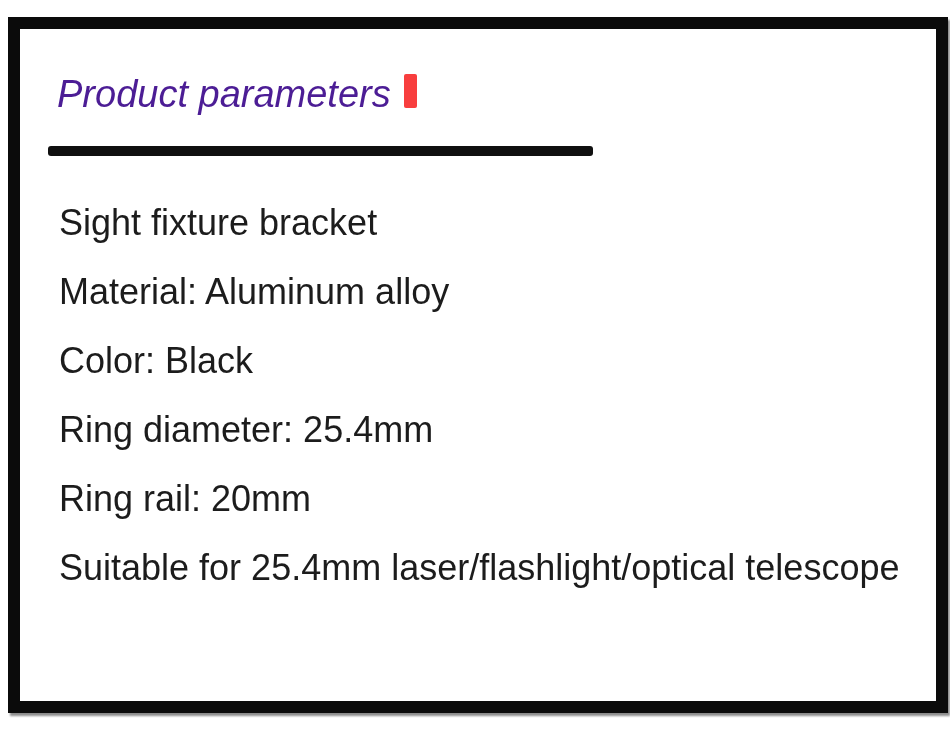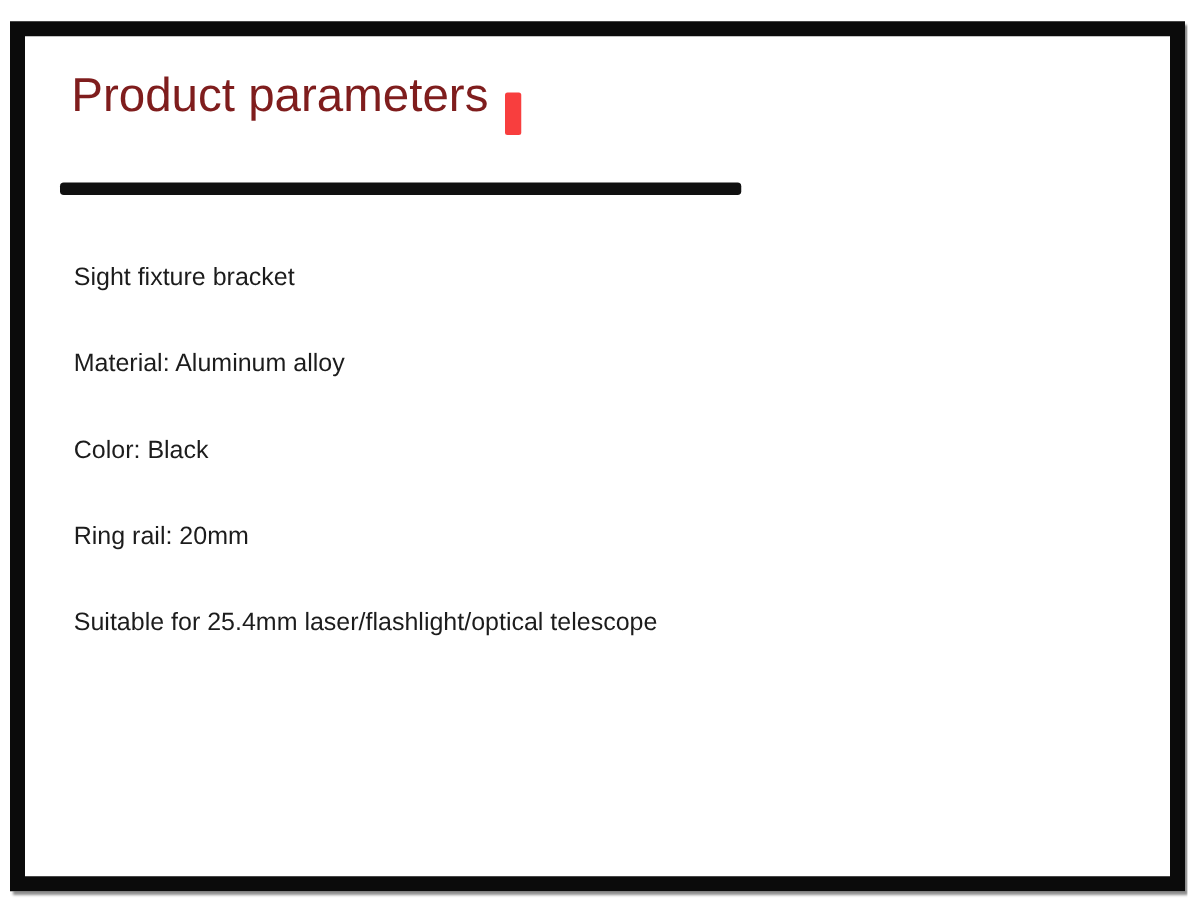"Product parameters" .title { color: #7f1d1d -> #4c1d95; font-style: none -> italic; top: 56px -> 73px }
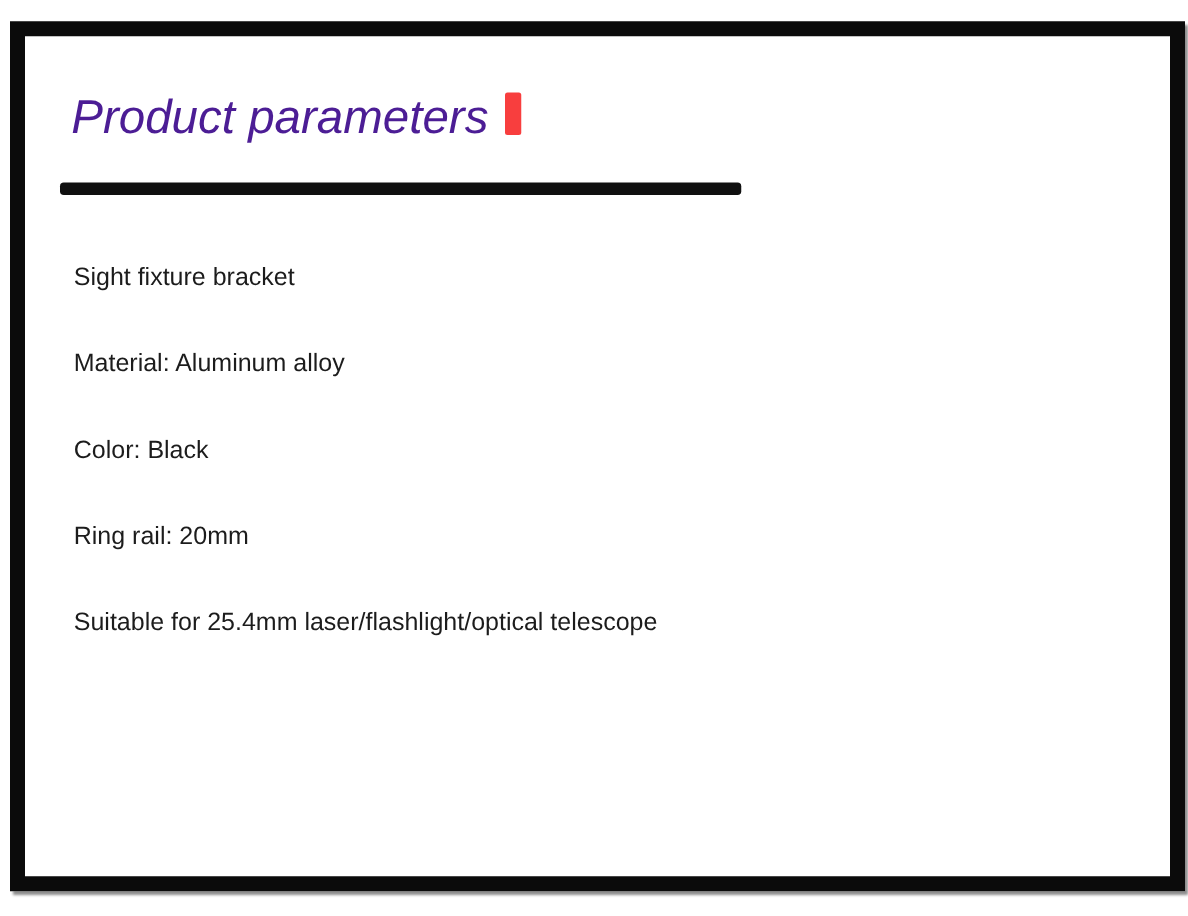"Sight fixture bracket" .params { font-size: 20px -> 36px }
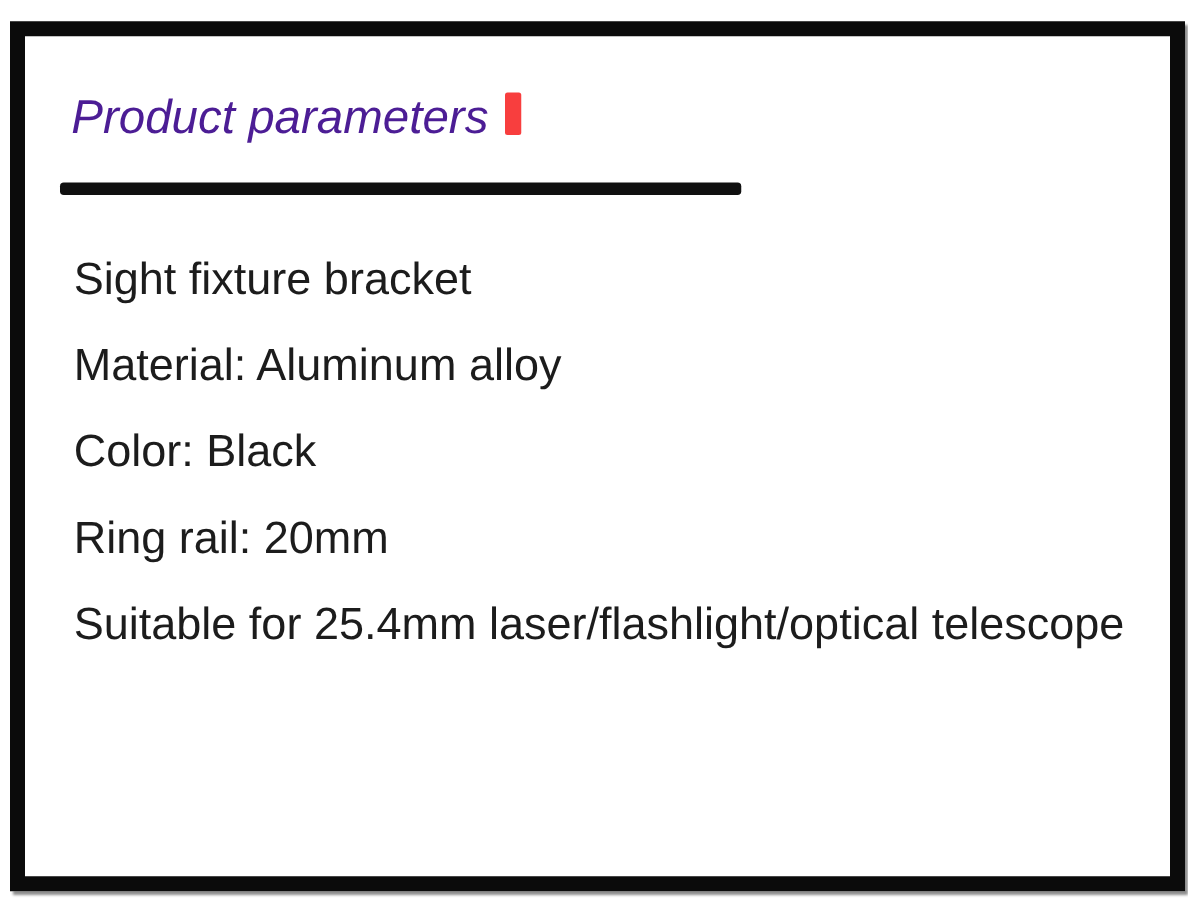"Ring diameter: 25.4mm" p { html: none -> <p>Ring diameter: 25.4mm</p> }
